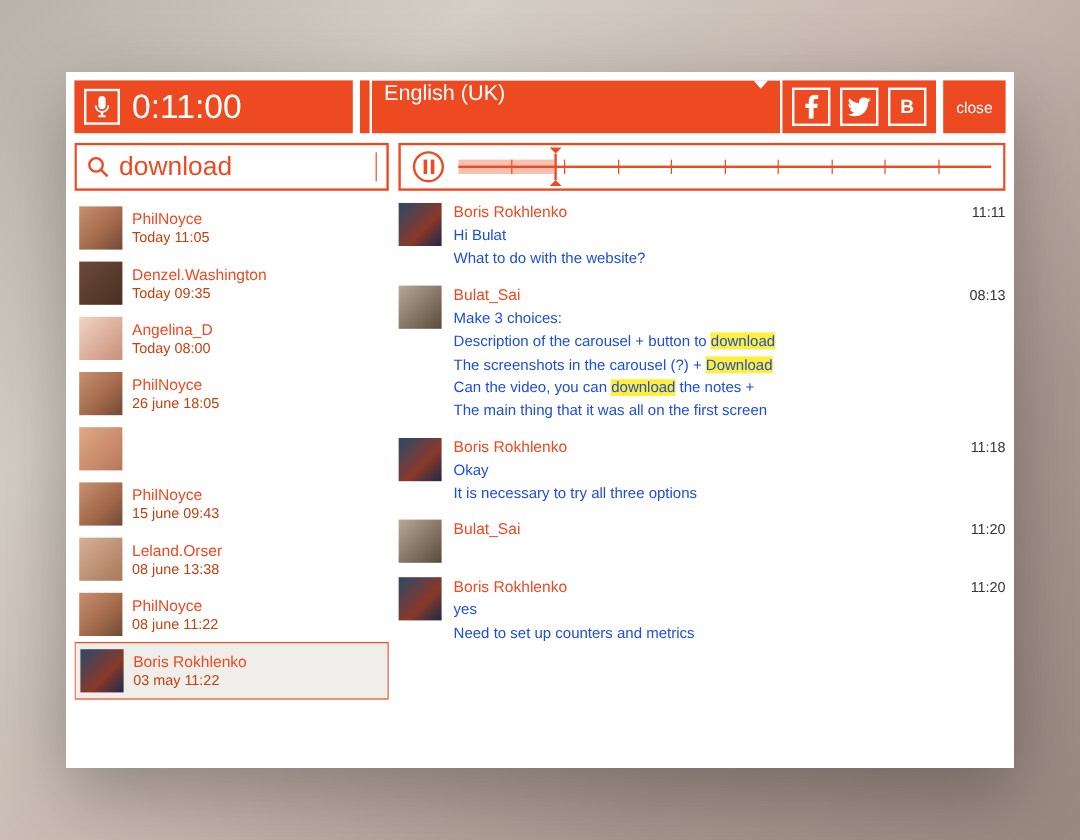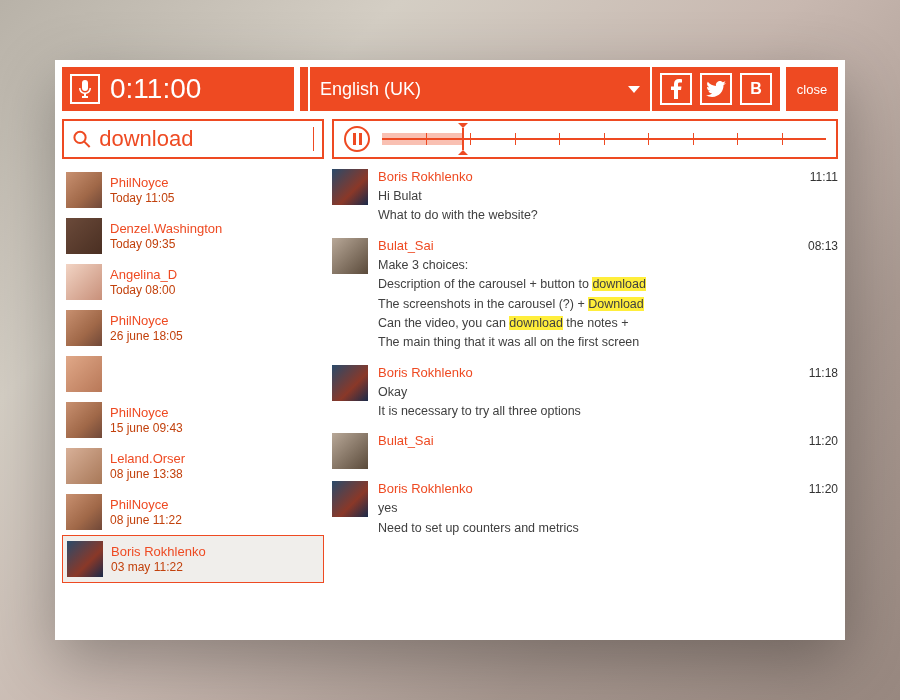"English (UK)" .lang-select { align-items: center -> none }
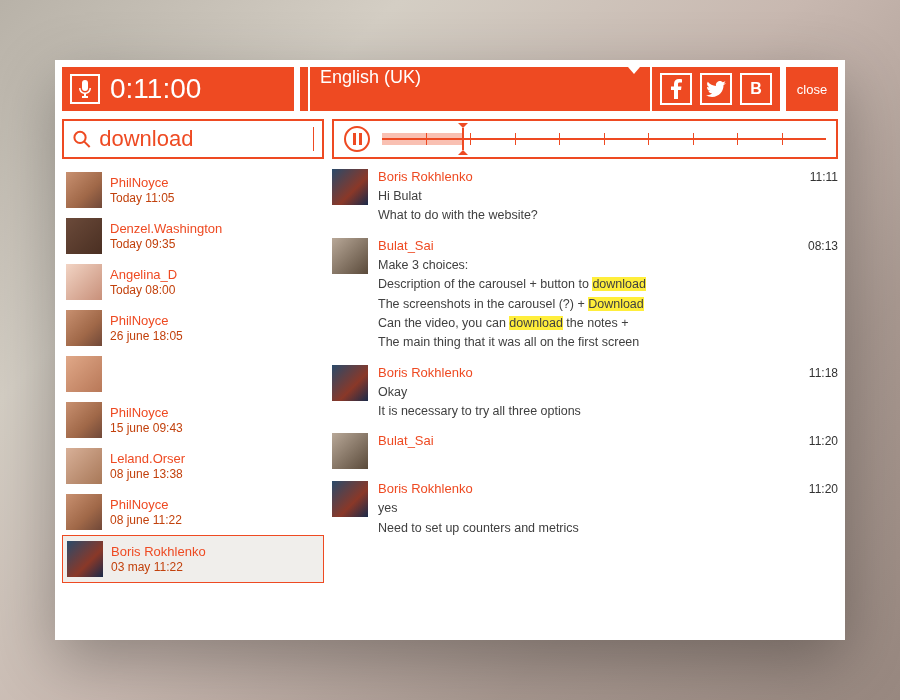"Hi Bulat" .msg-text { color: #404040 -> #1d4ed8 }
